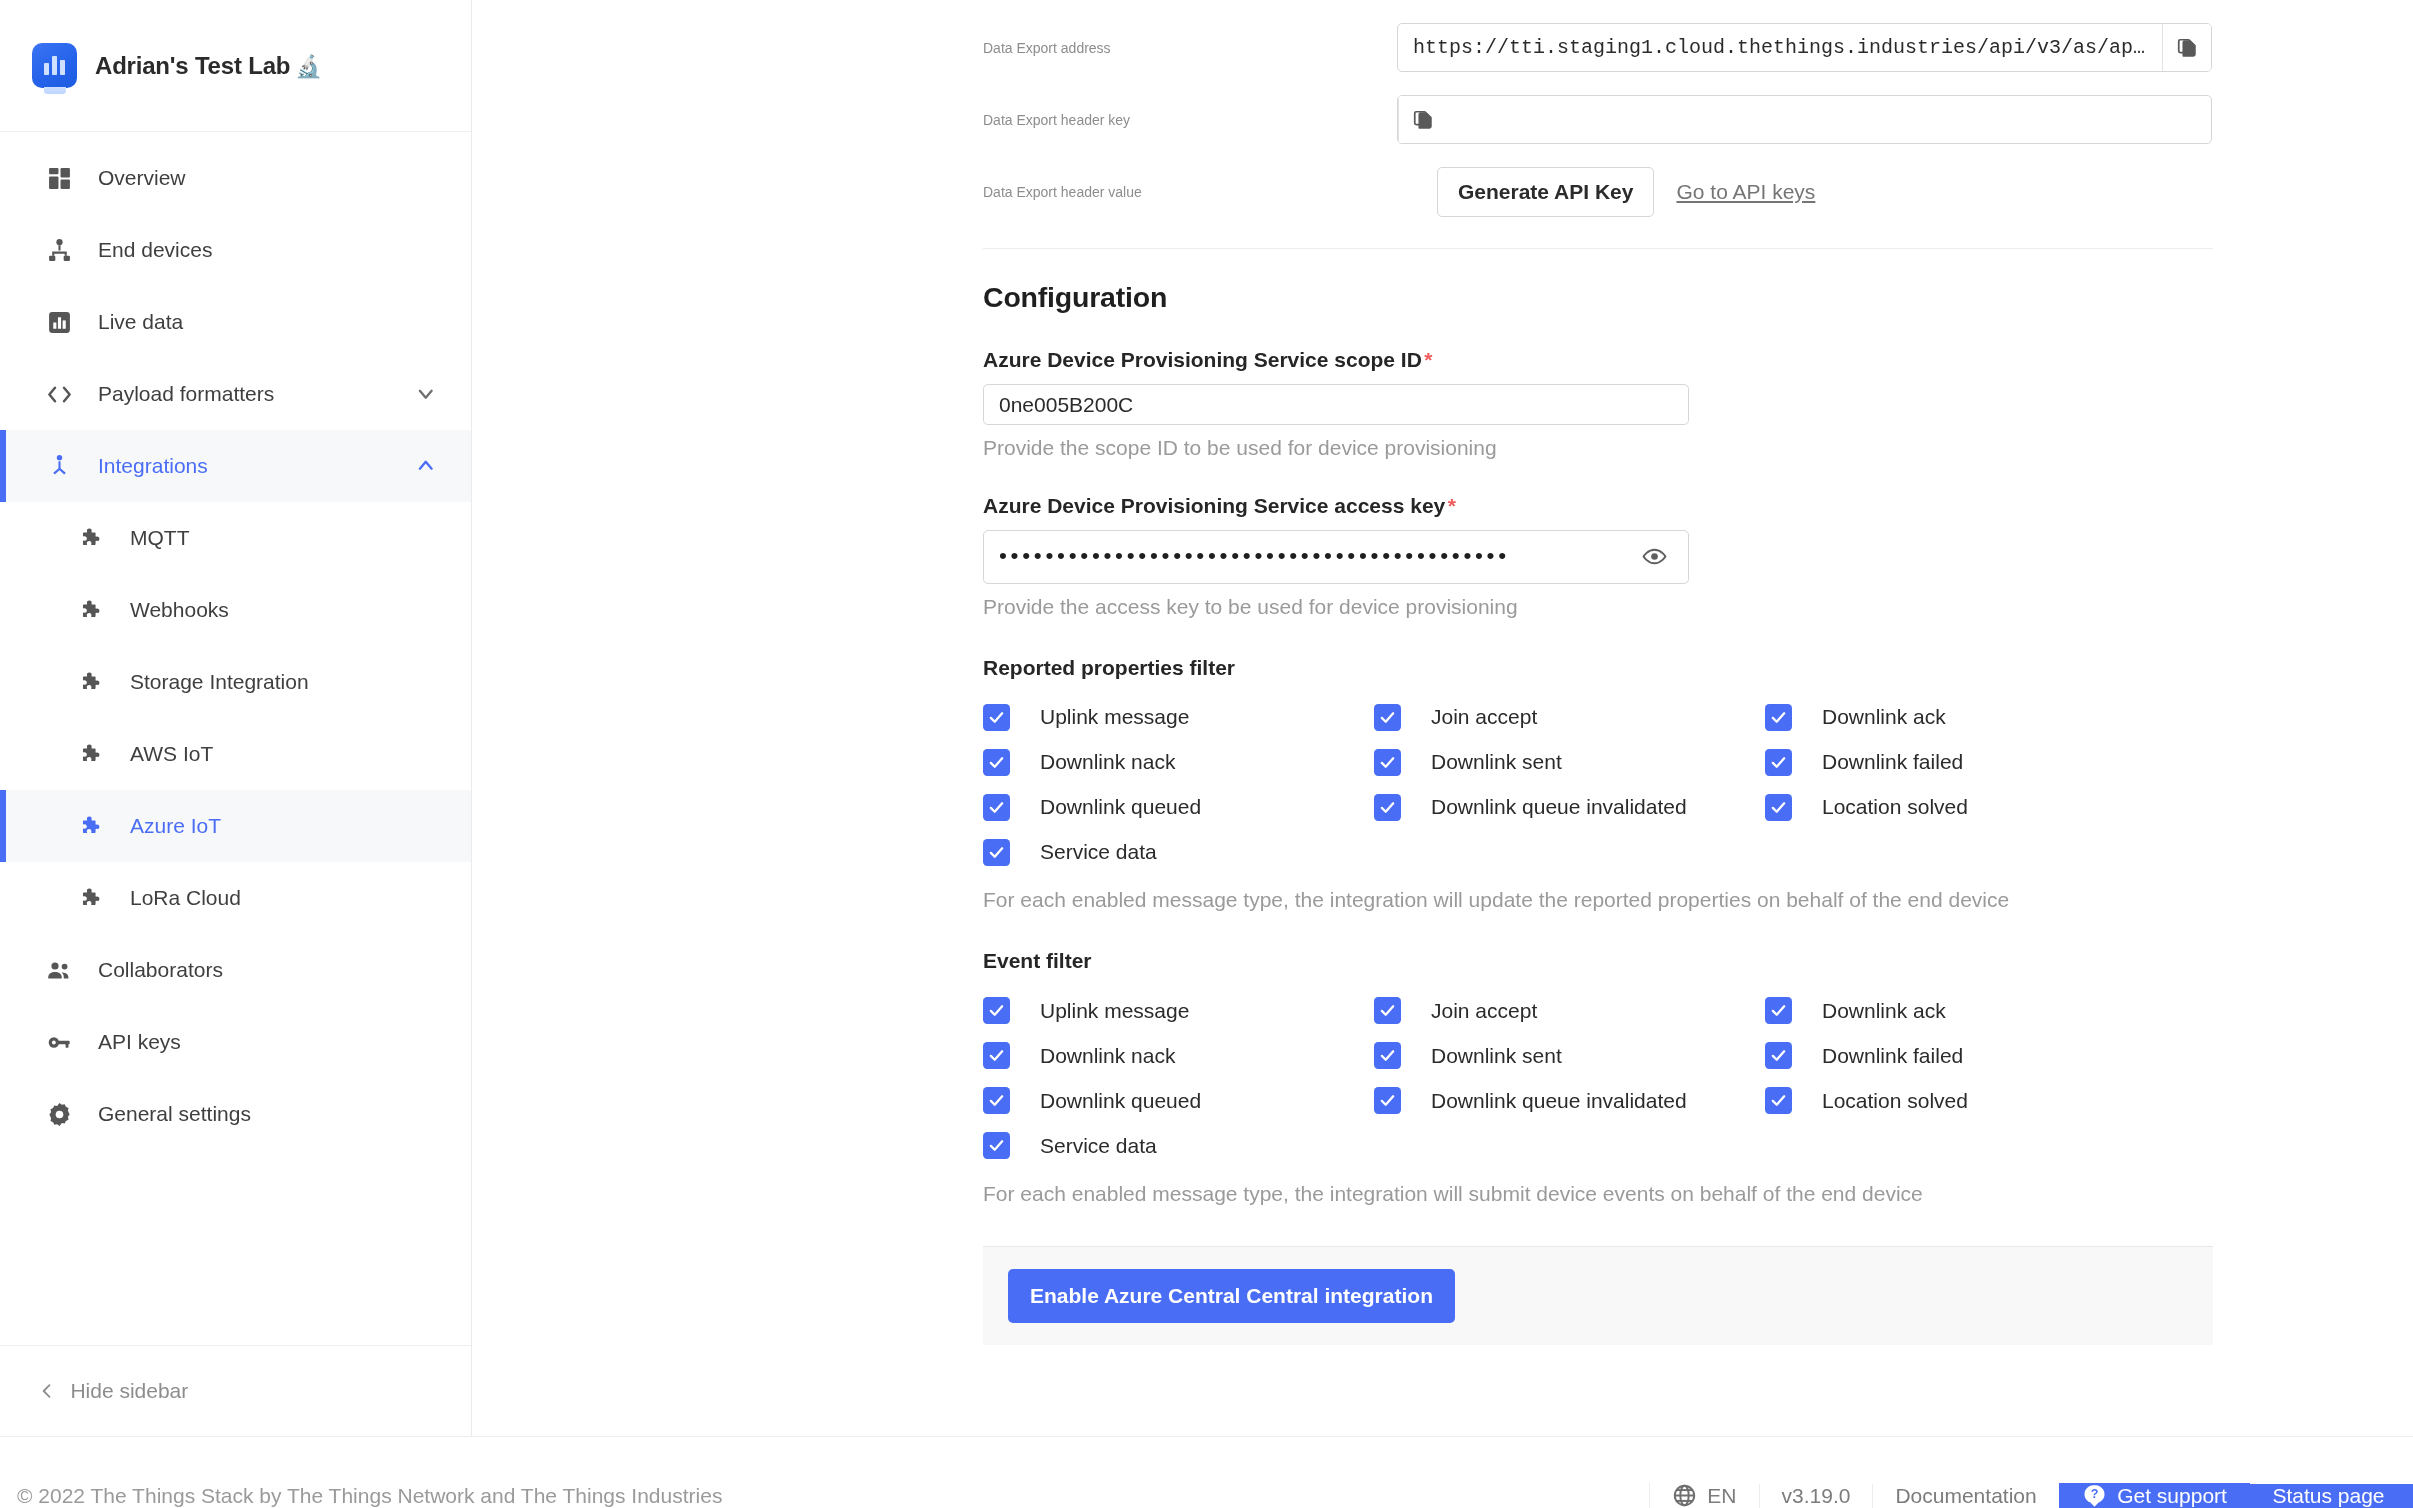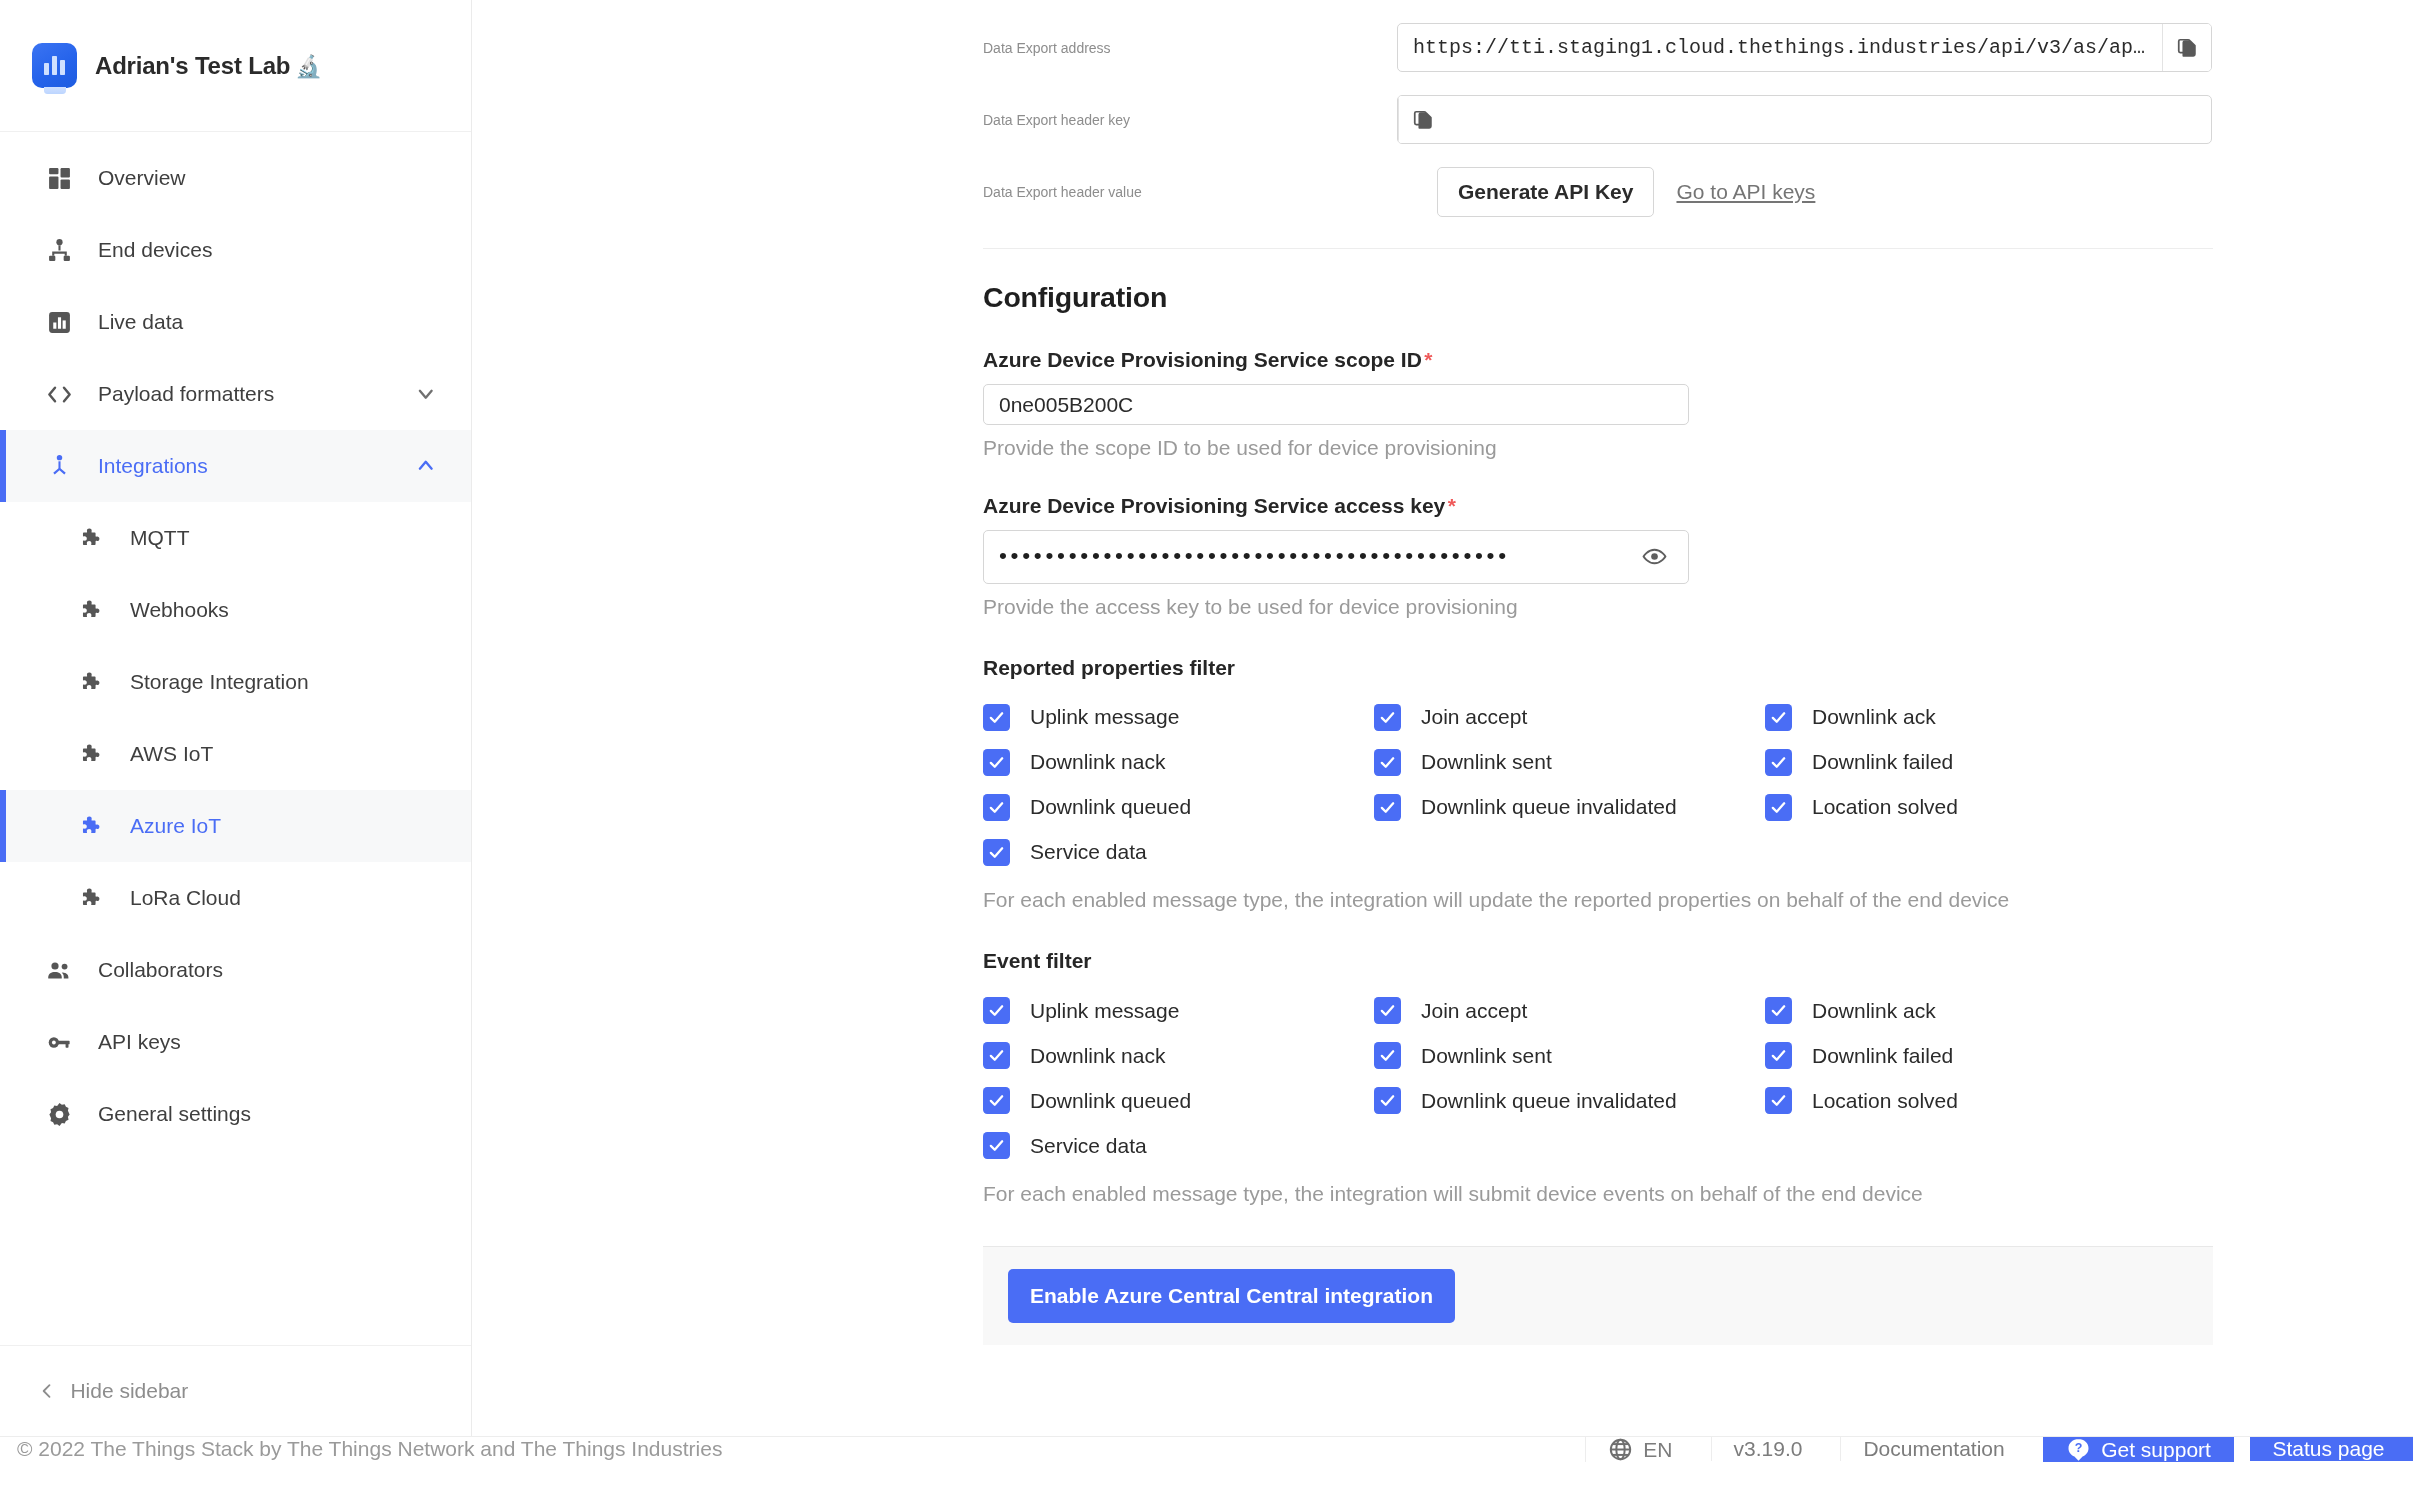"Uplink message" .cblabel { margin-left: 20px -> 30px }
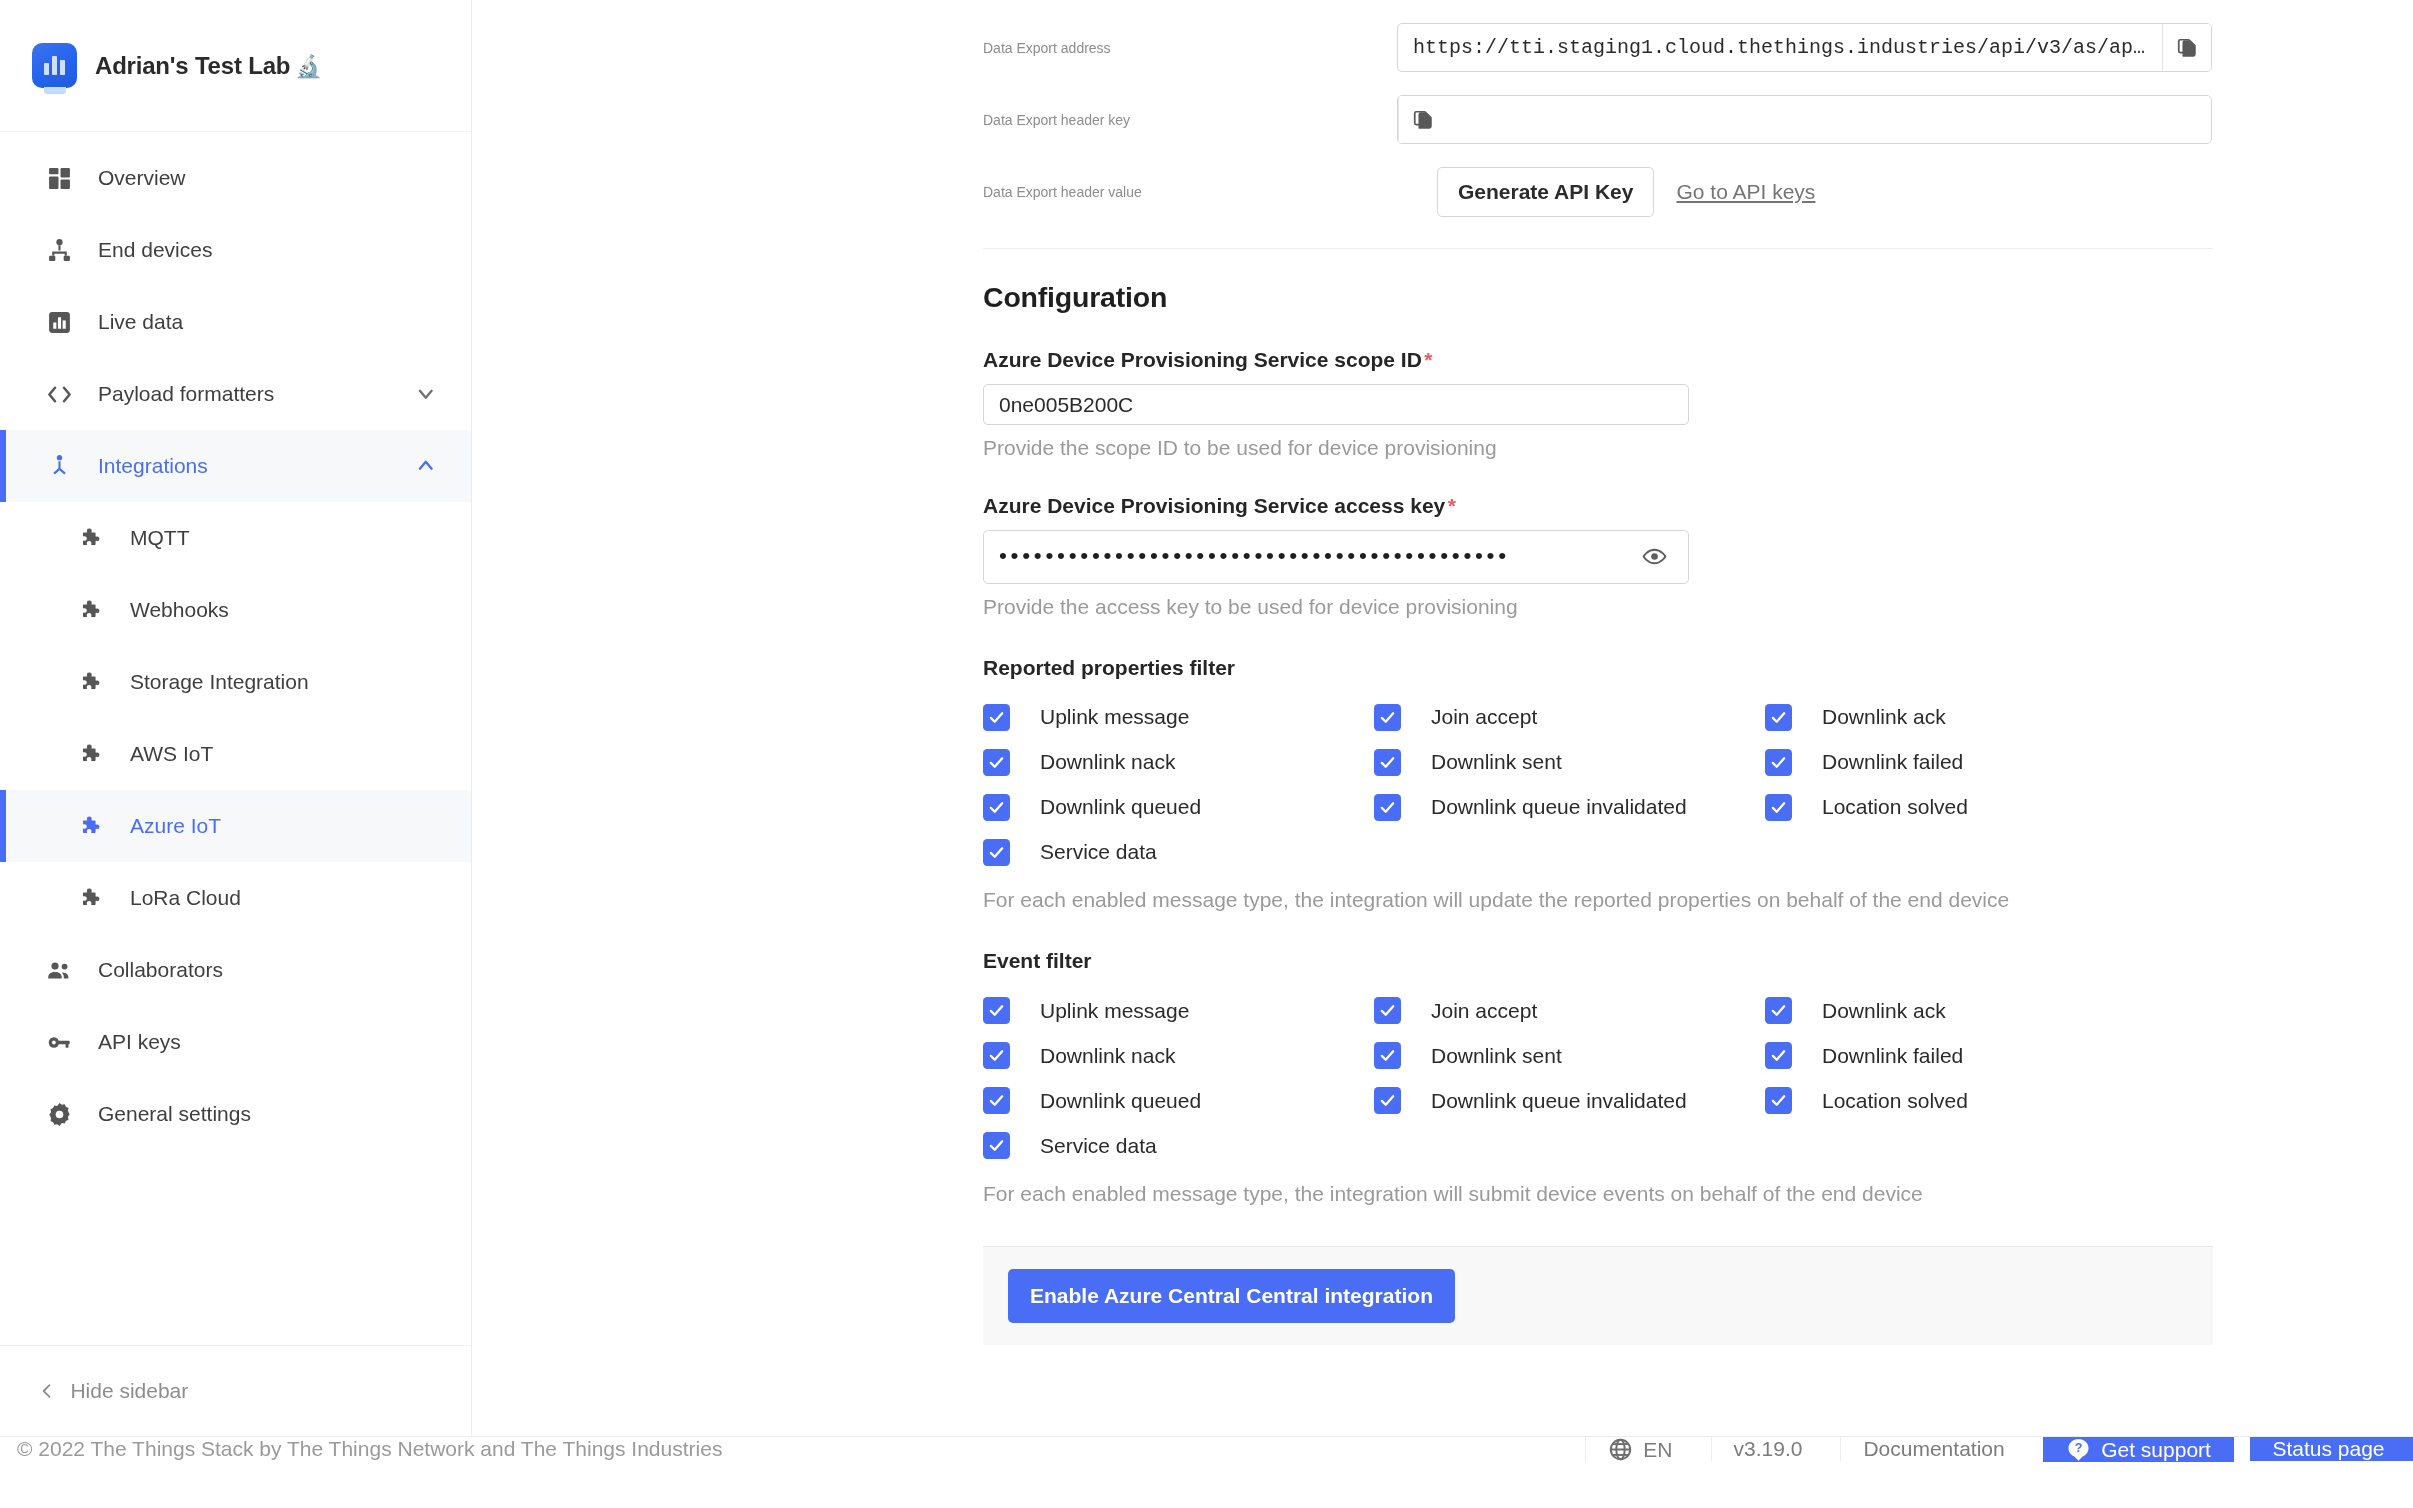"© 2022 The Things Stack" .footer { align-items: flex-start -> flex-end; gap: 16px -> none }
